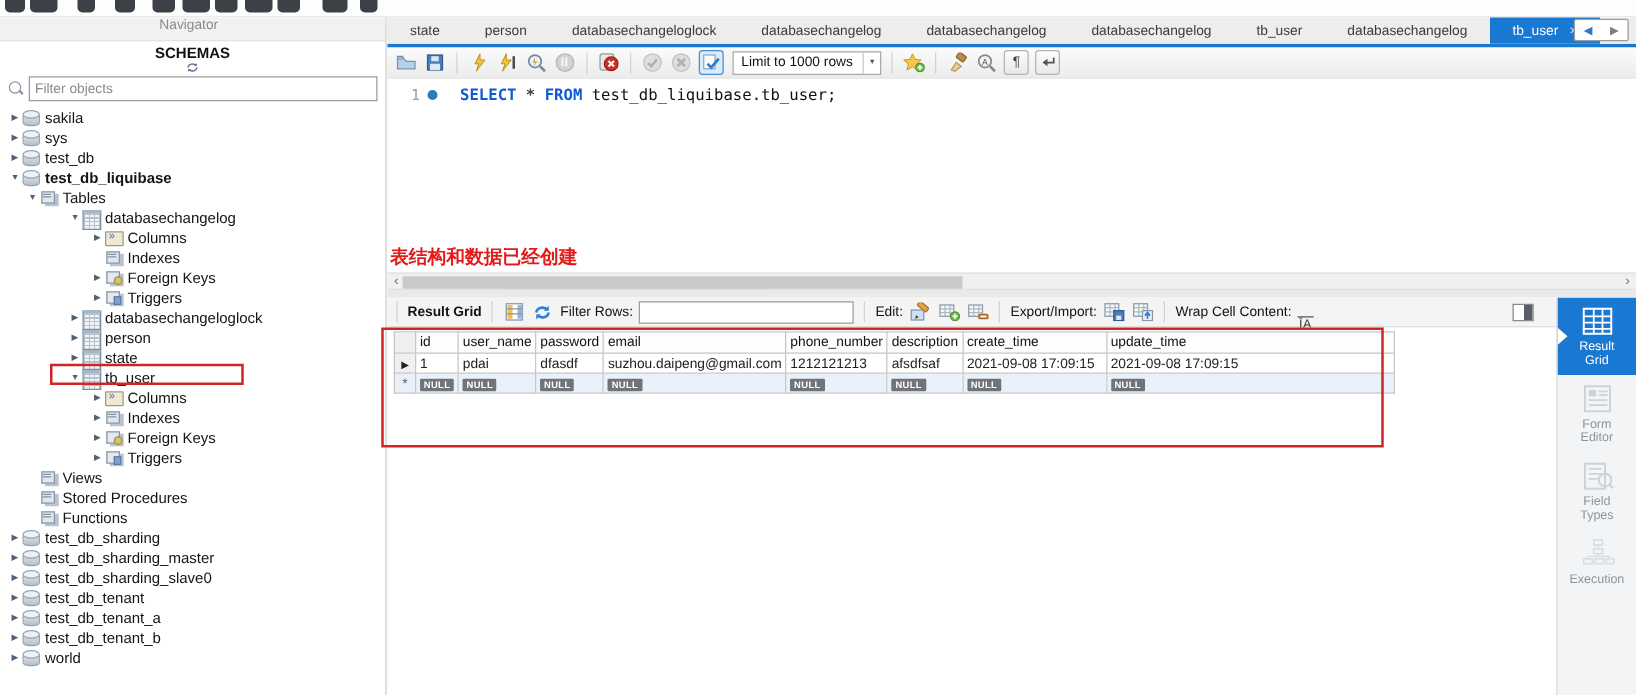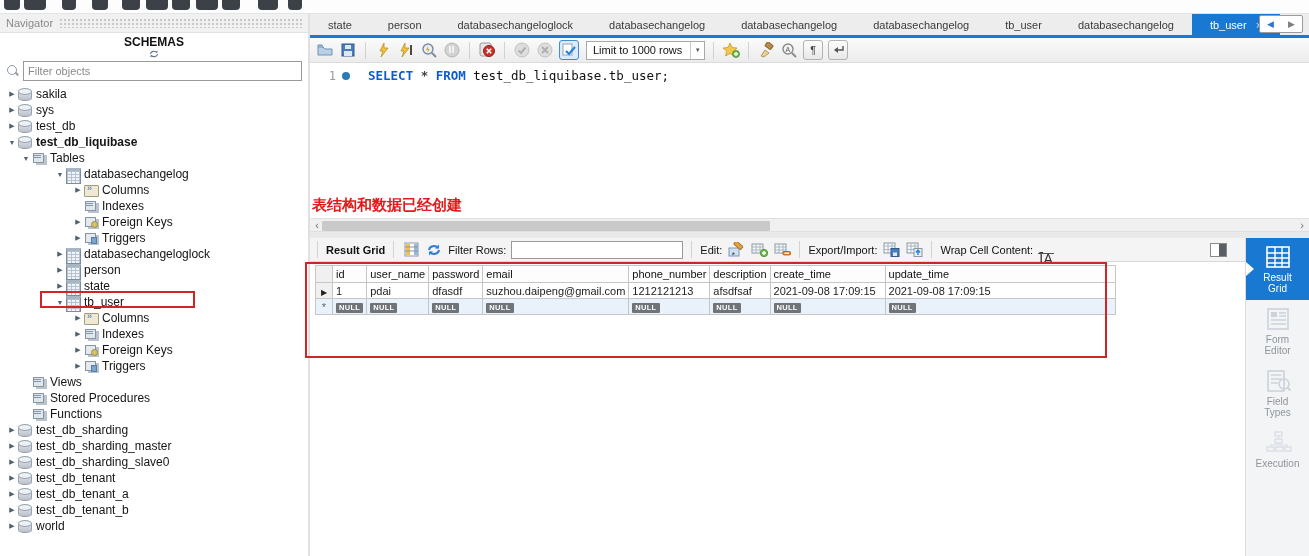"Navigator" #nav-titlebar { flex-direction: none -> column }
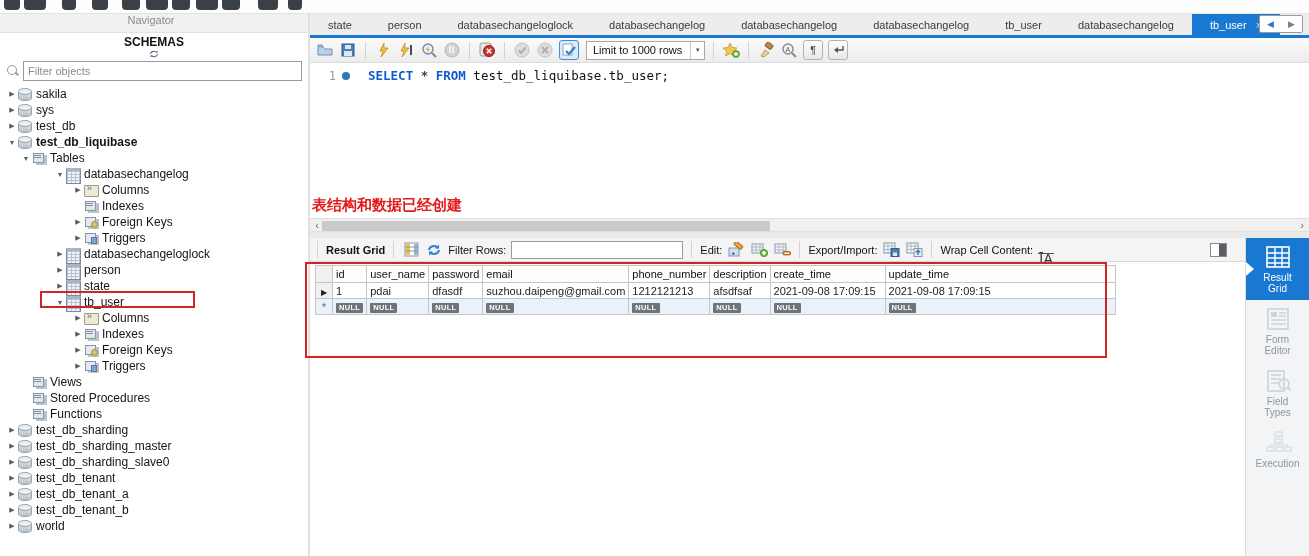"ĪA" #wrapico { font-size: 14px -> 10px }
